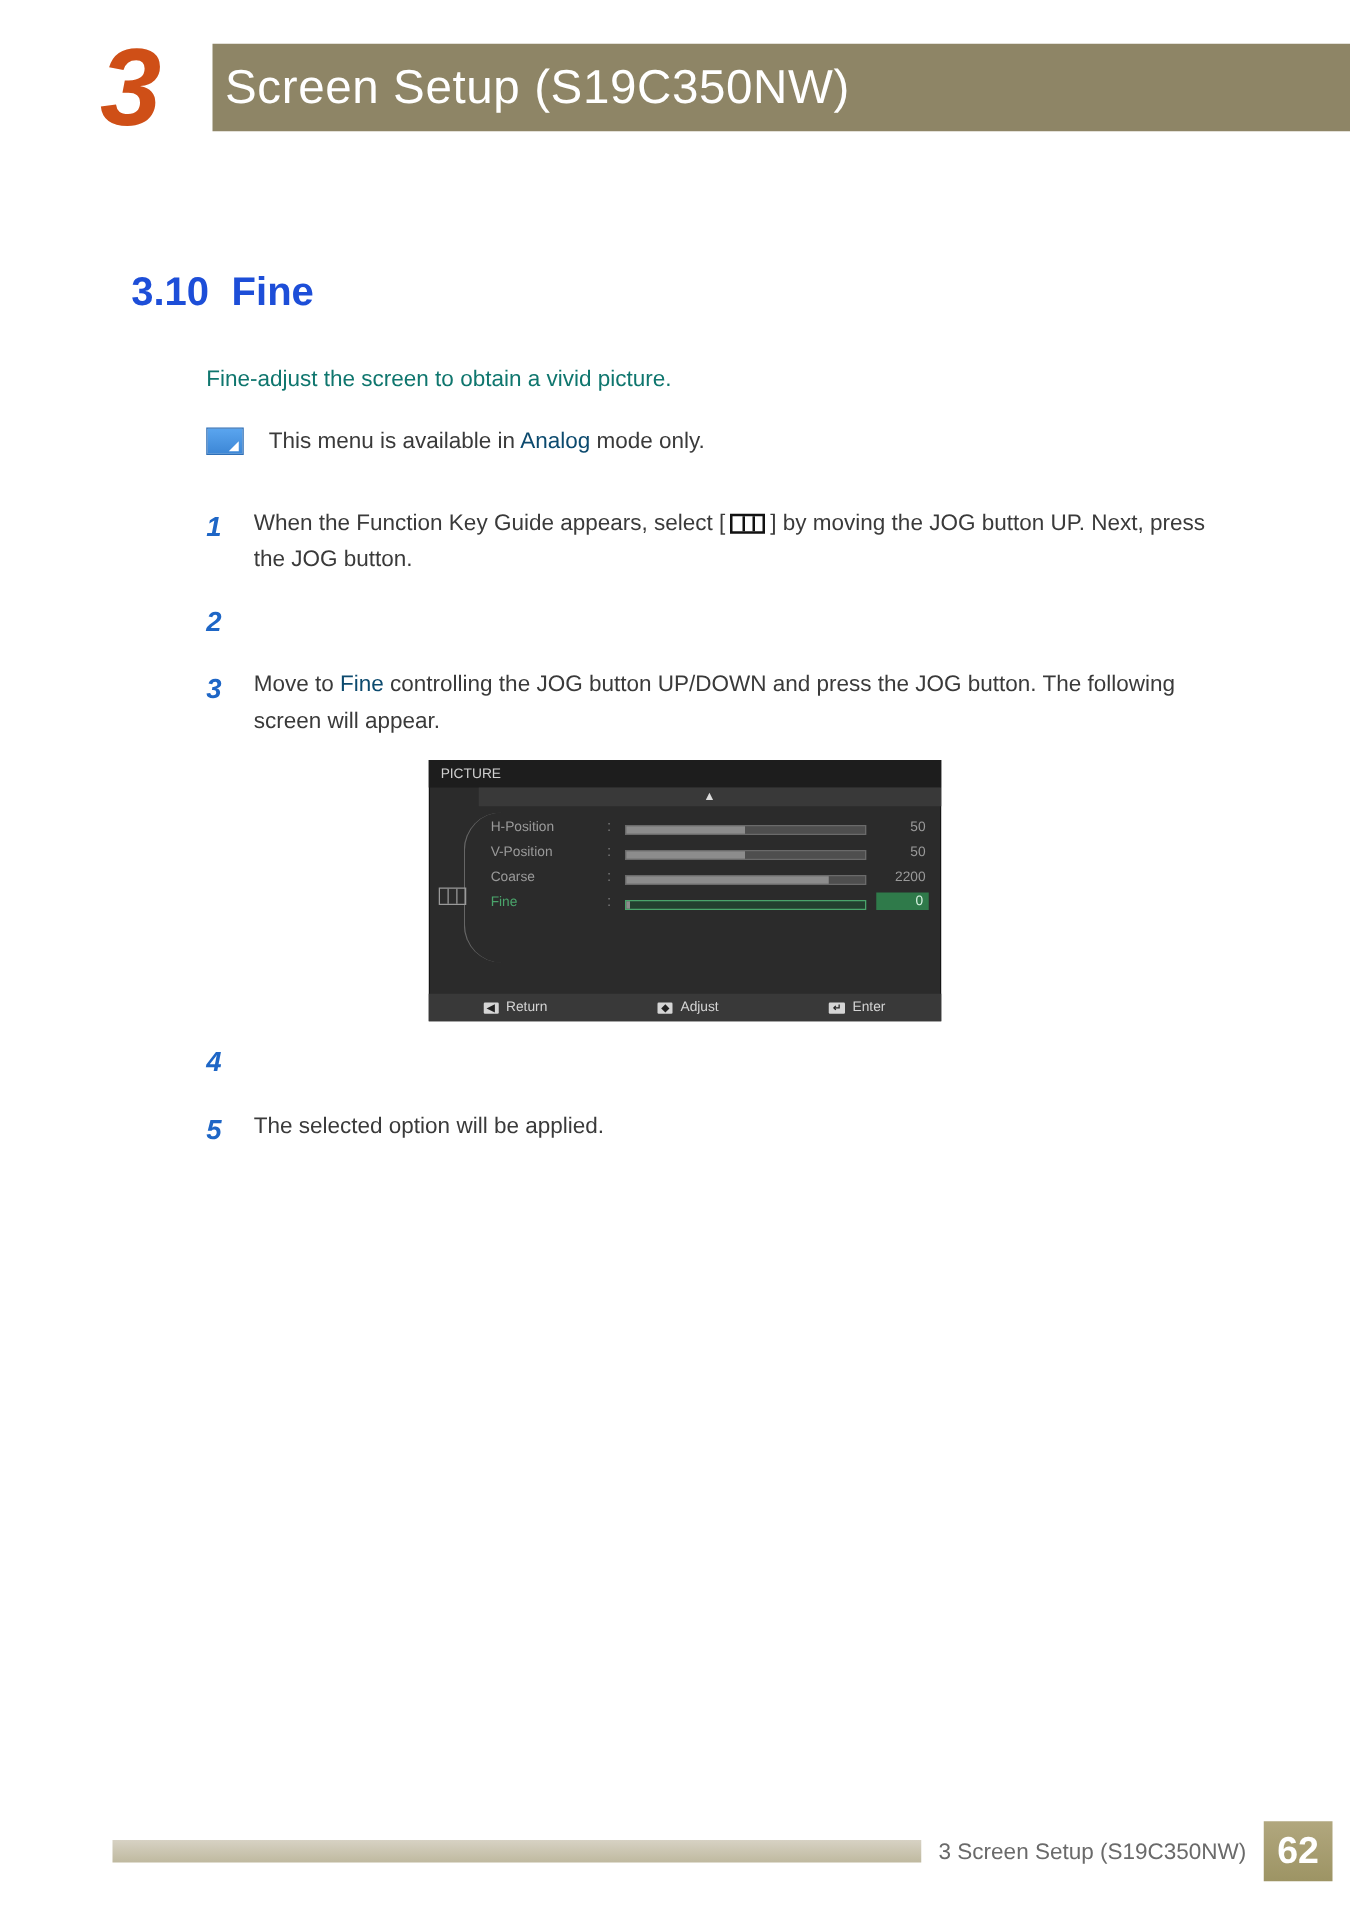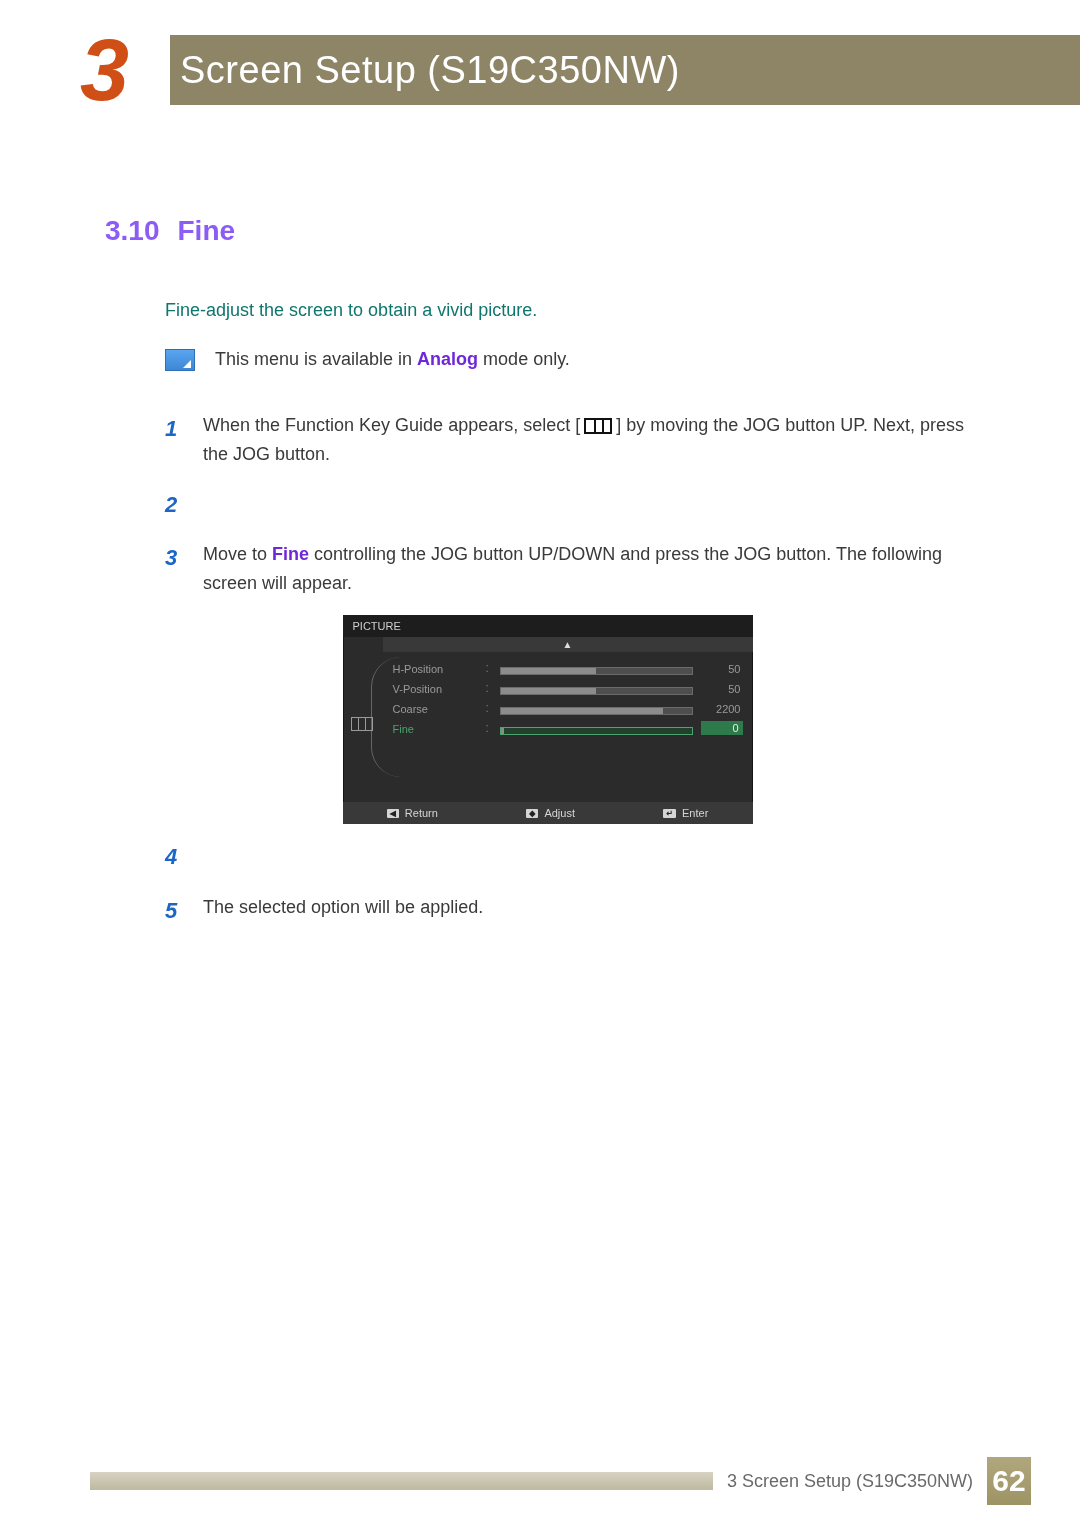"3.10 Fine" .h2 { color: #8b5cf6 -> #1d4ed8; font-size: 28px -> 32px; margin-bottom: 50px -> 38px }
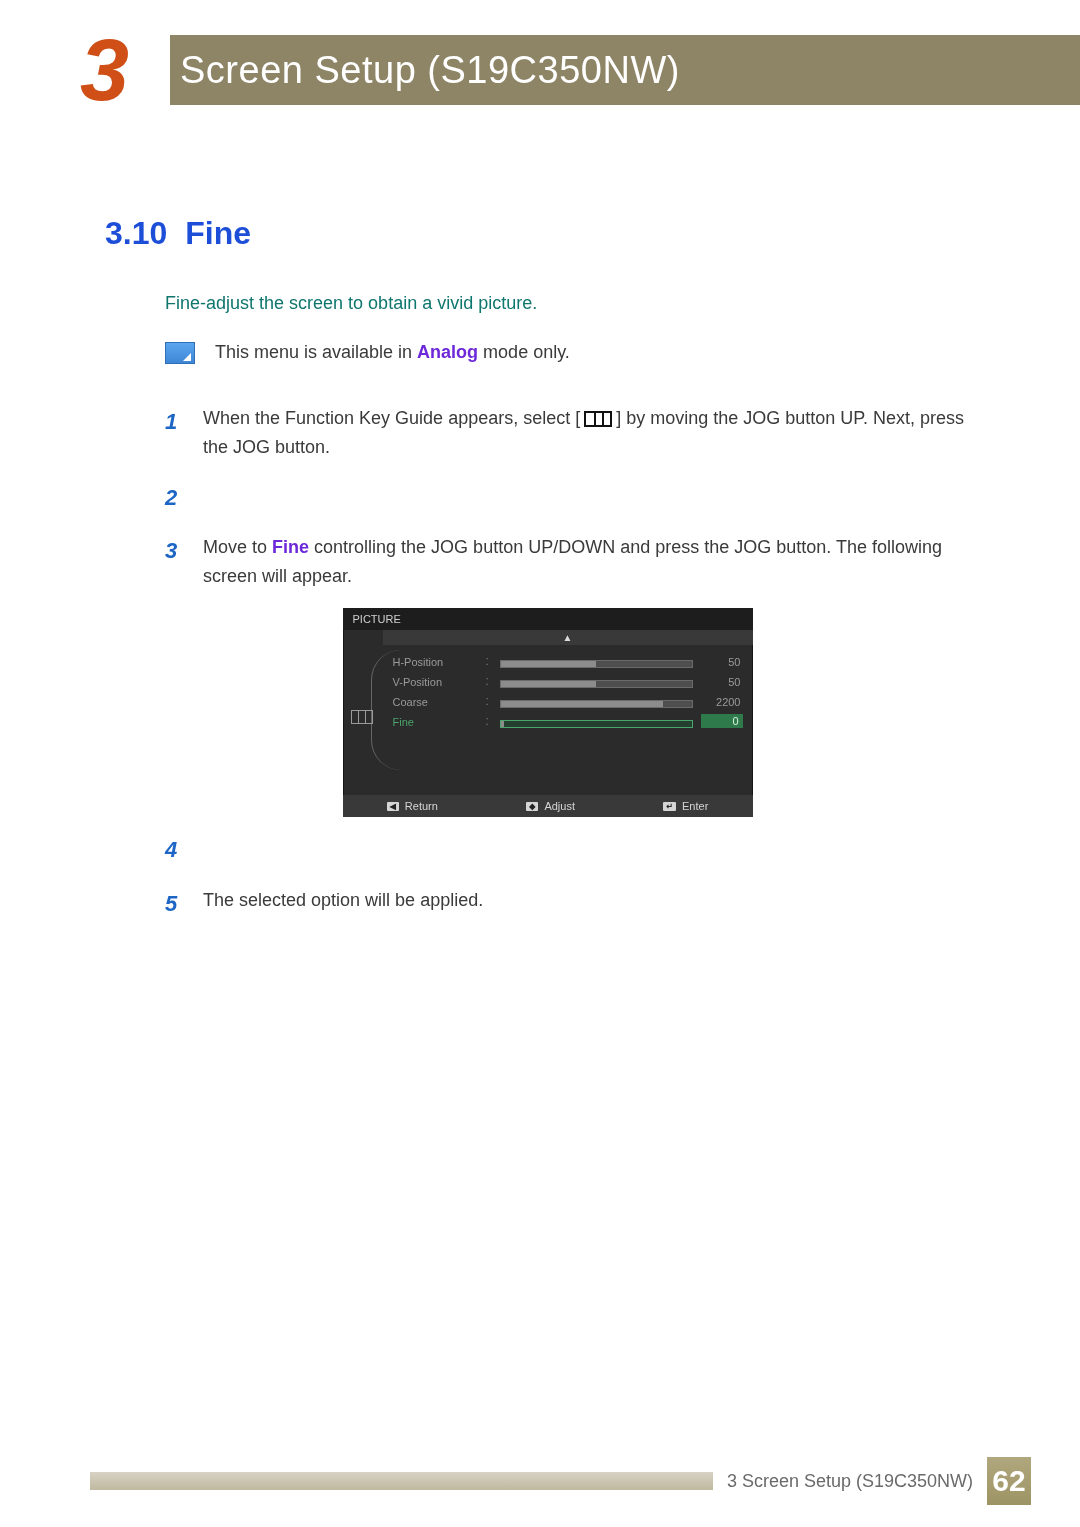"Analog" .orange { color: #6d28d9 -> #0c4a6e; font-weight: 700 -> 400 }
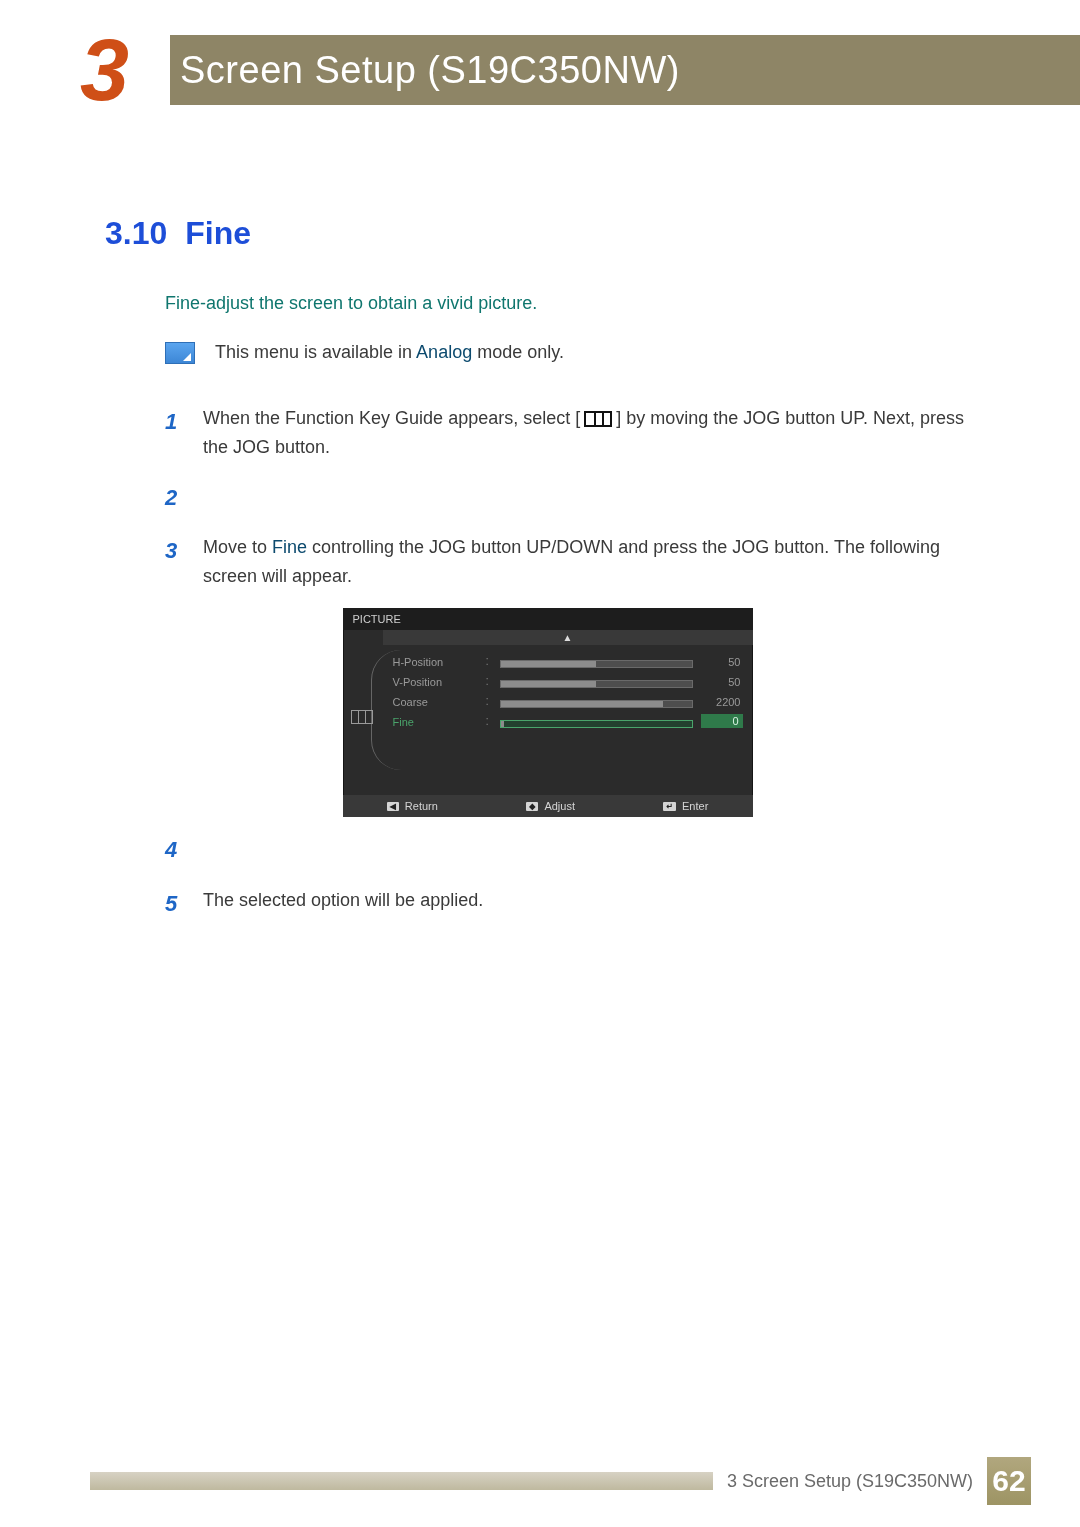"3 Screen Setup (S19C350NW)" .page-footer { right: 15px -> 0 }
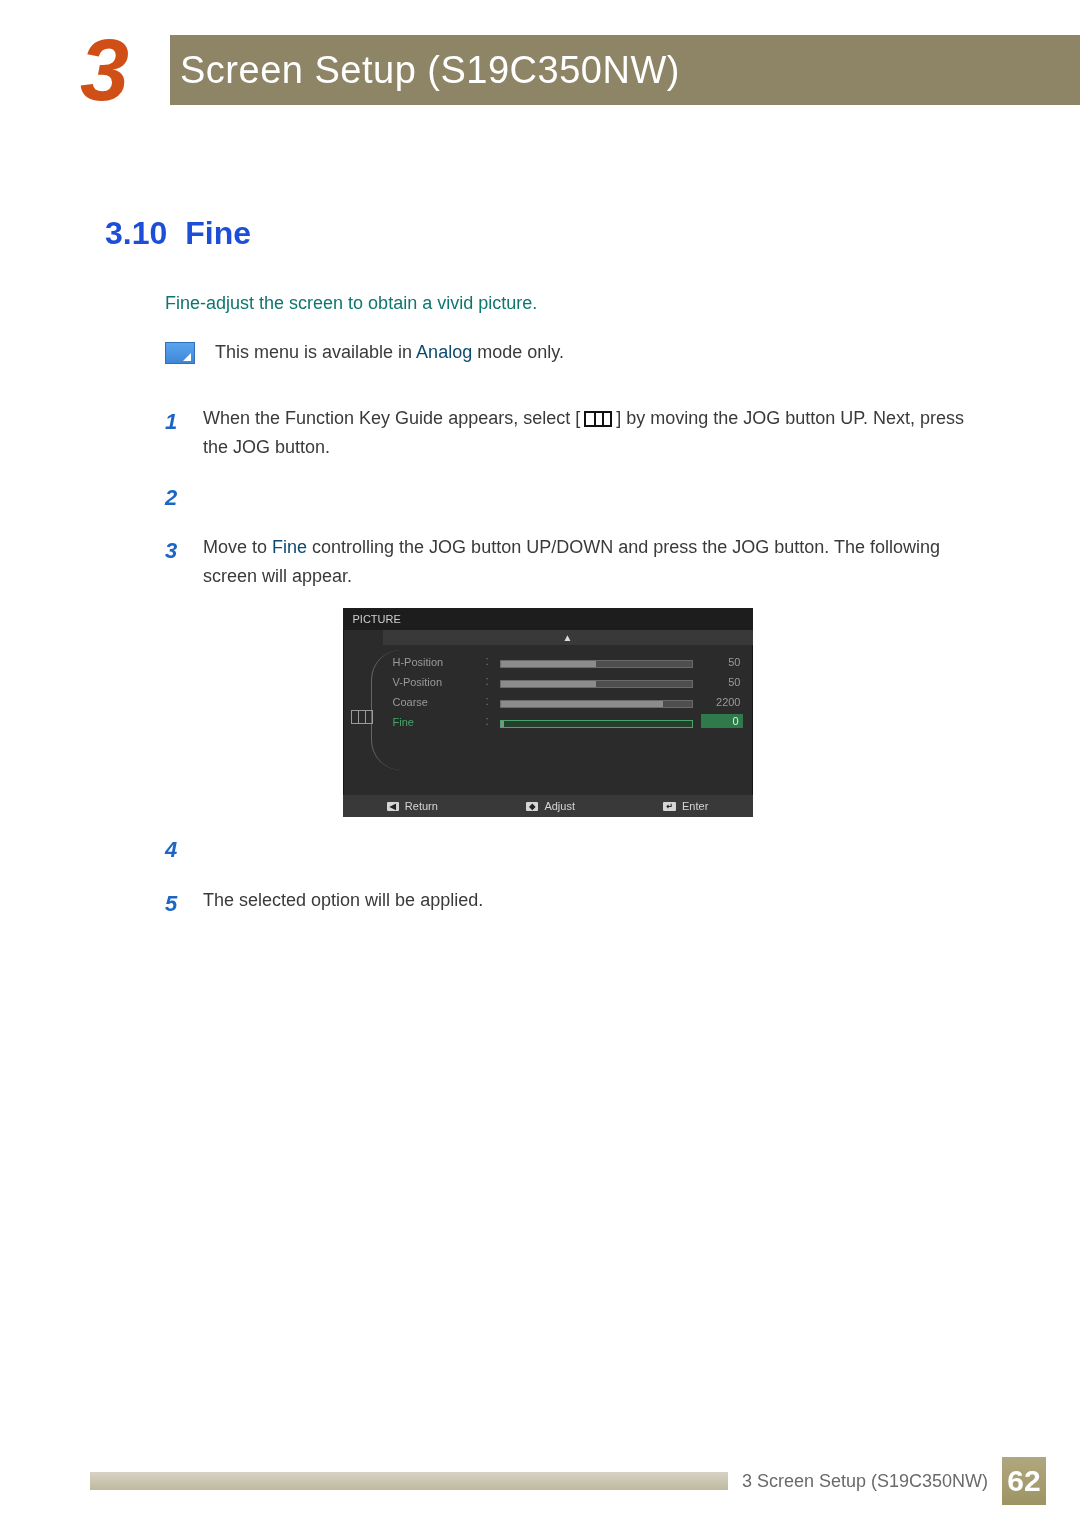"62" .pf-page { margin-right: 34px -> 14px; width: 44px -> 55px }
